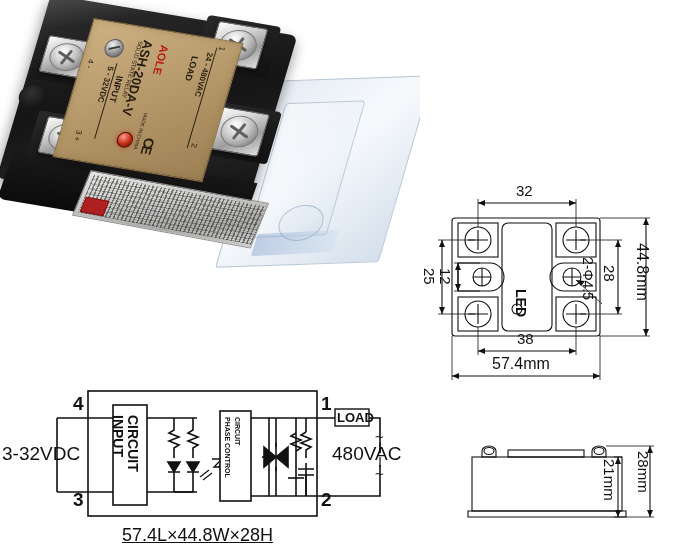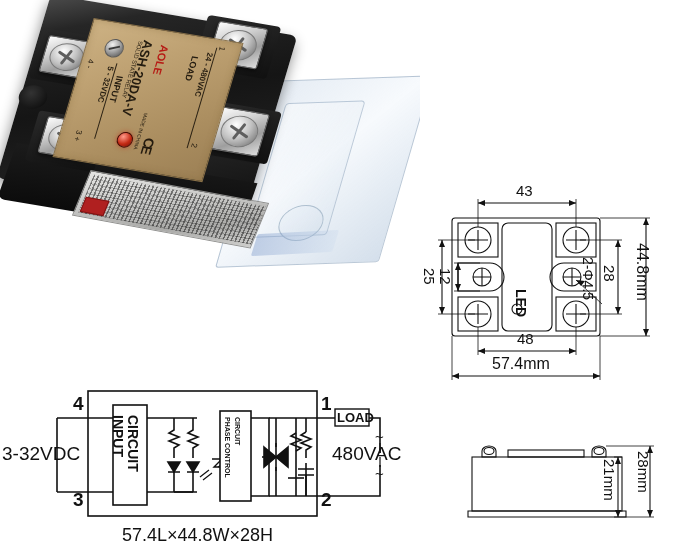"43" span.dim-label { text: 43 -> 32 }
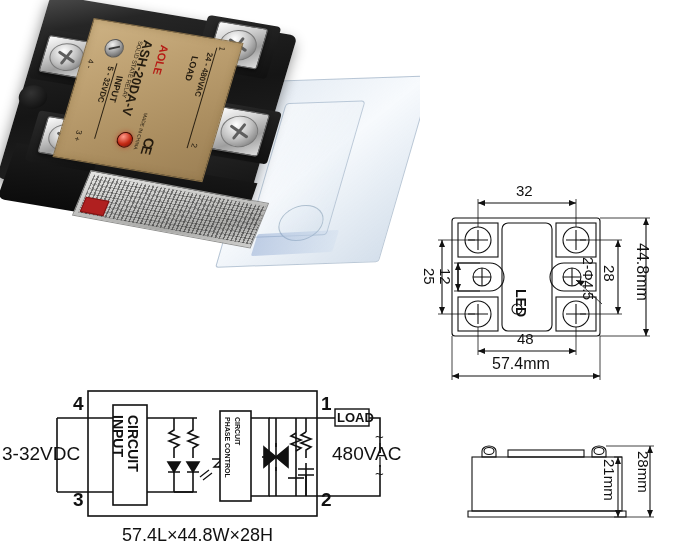"48" span.dim-label { text: 48 -> 38 }
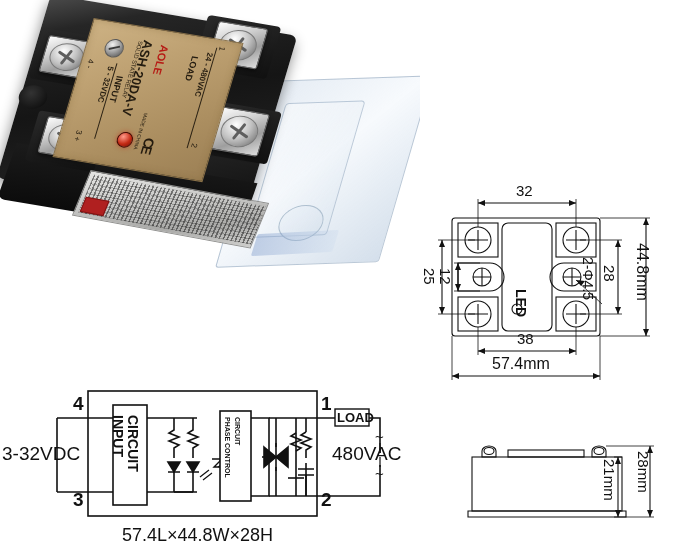"57.4L×44.8W×28H" span.dim-label { text-decoration: none -> underline }
